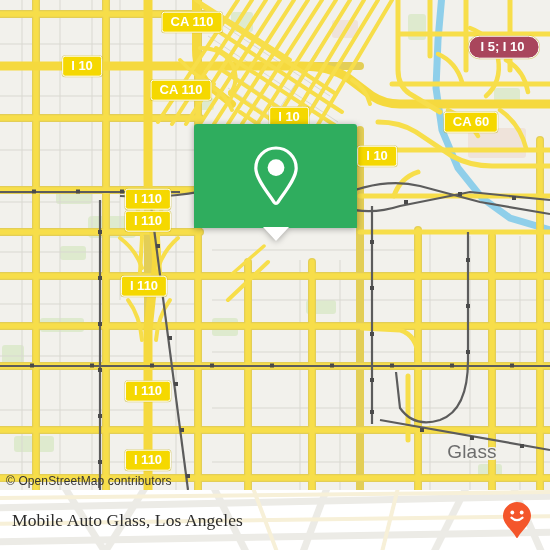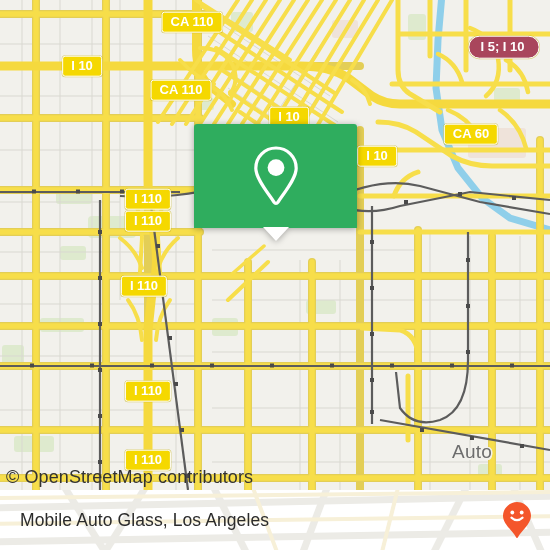"CA 60" div.shield { top: 134px -> 122px }
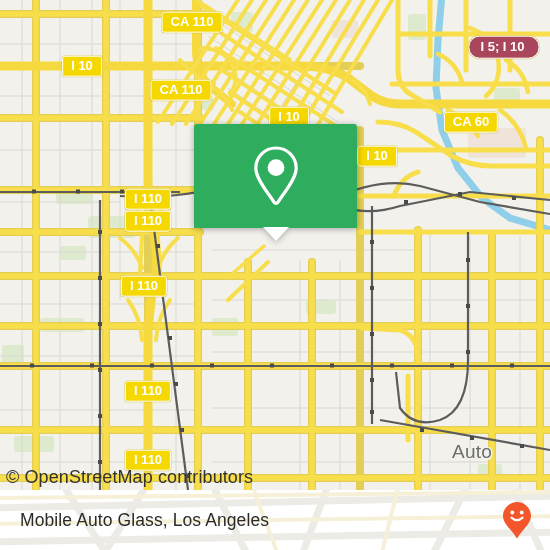"Auto" div { text: Auto -> Glass }
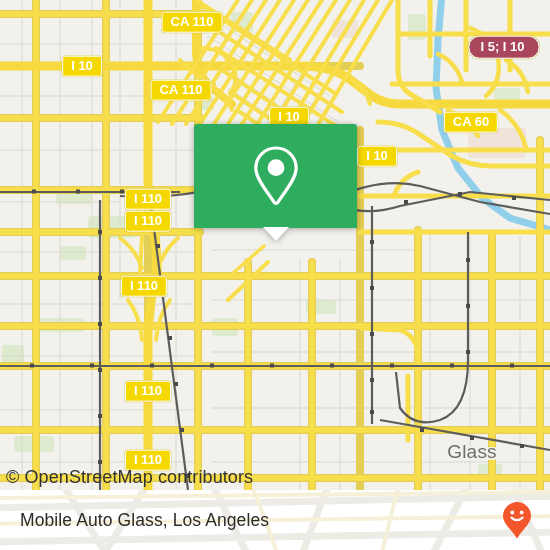"© OpenStreetMap contributors" .attrib { font-size: 18px -> 12px }
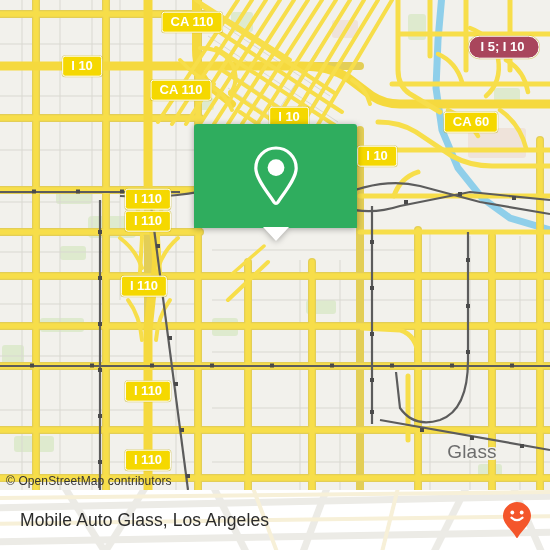"Mobile Auto Glass, Los Angeles" #footer .row { font-family: none -> Liberation Serif, serif; padding: 0 18px 0 20px -> 0 18px 0 12px }
